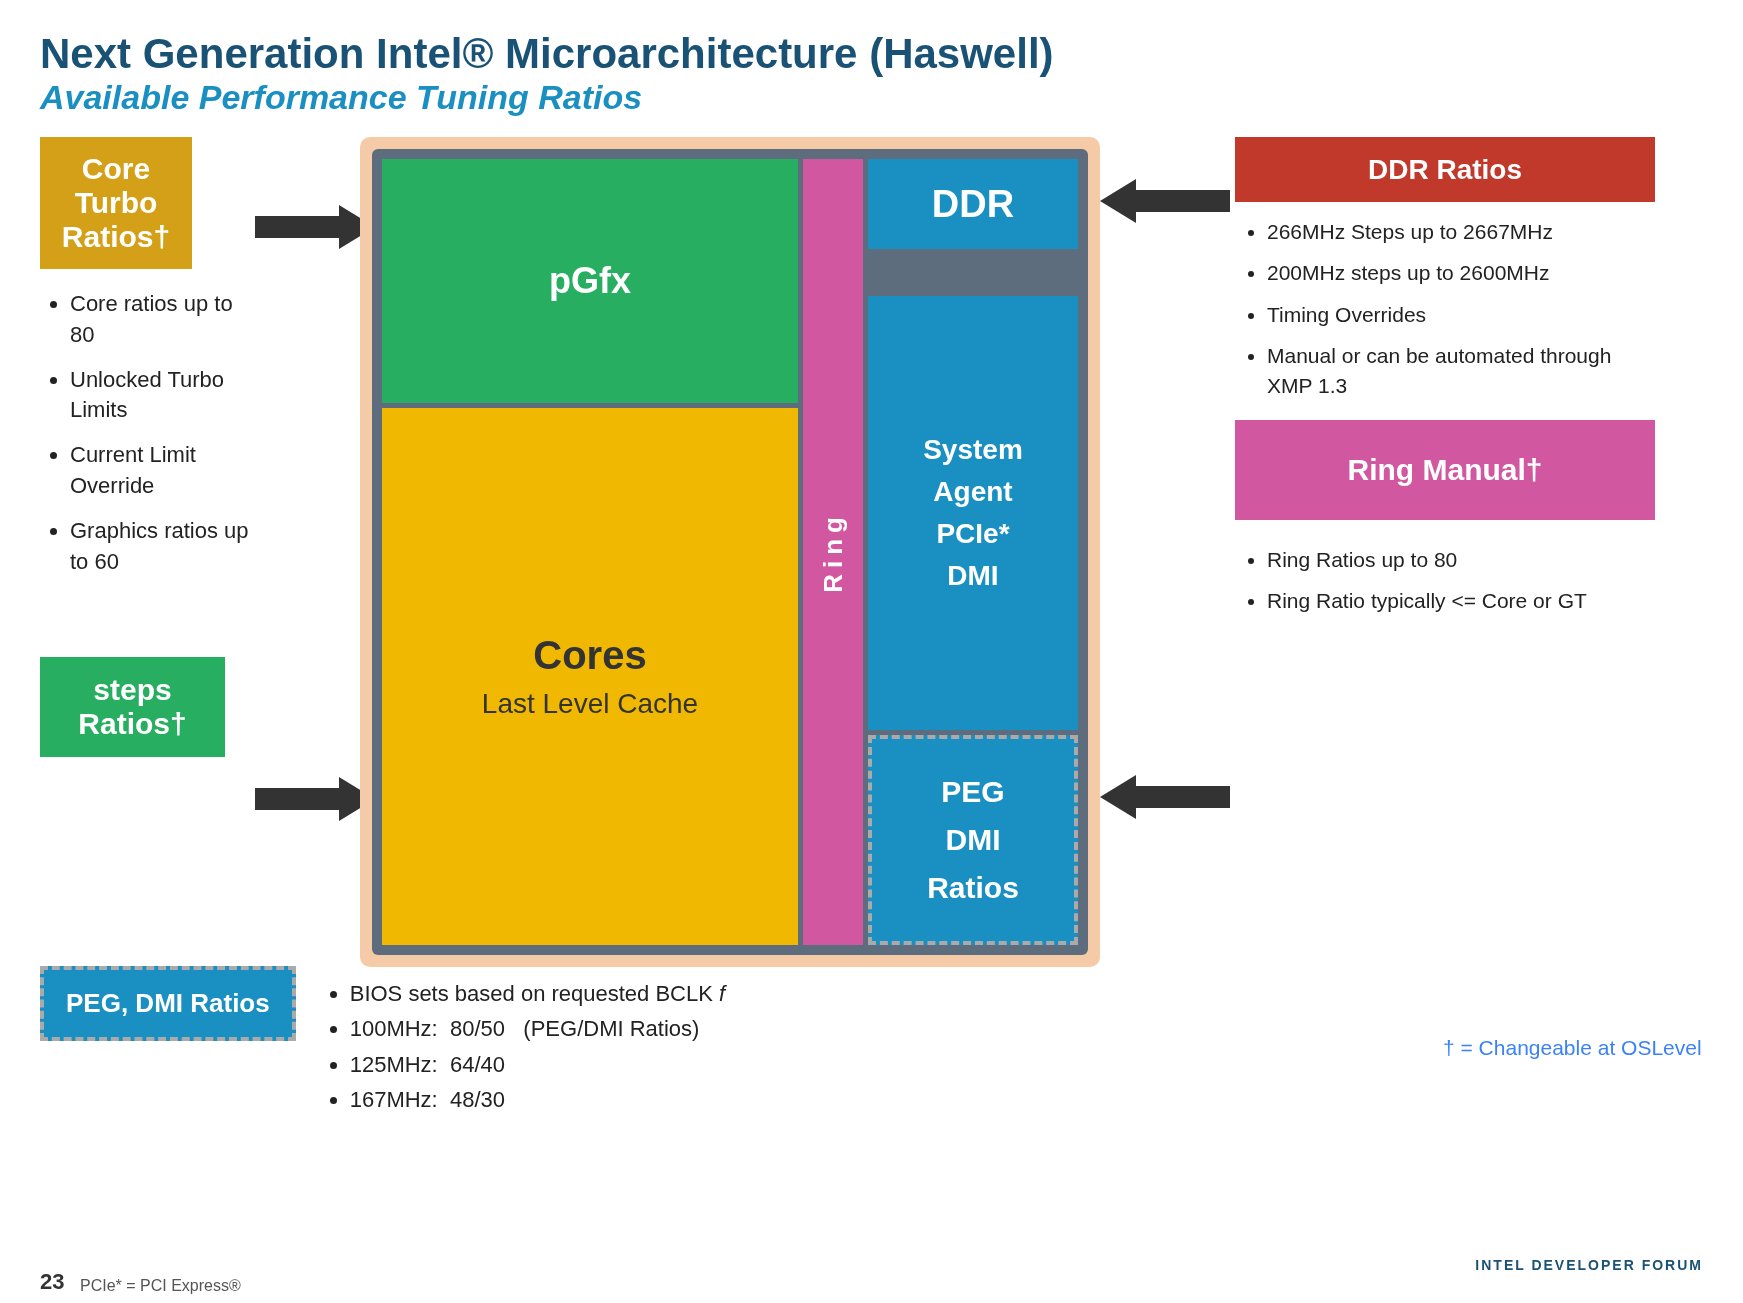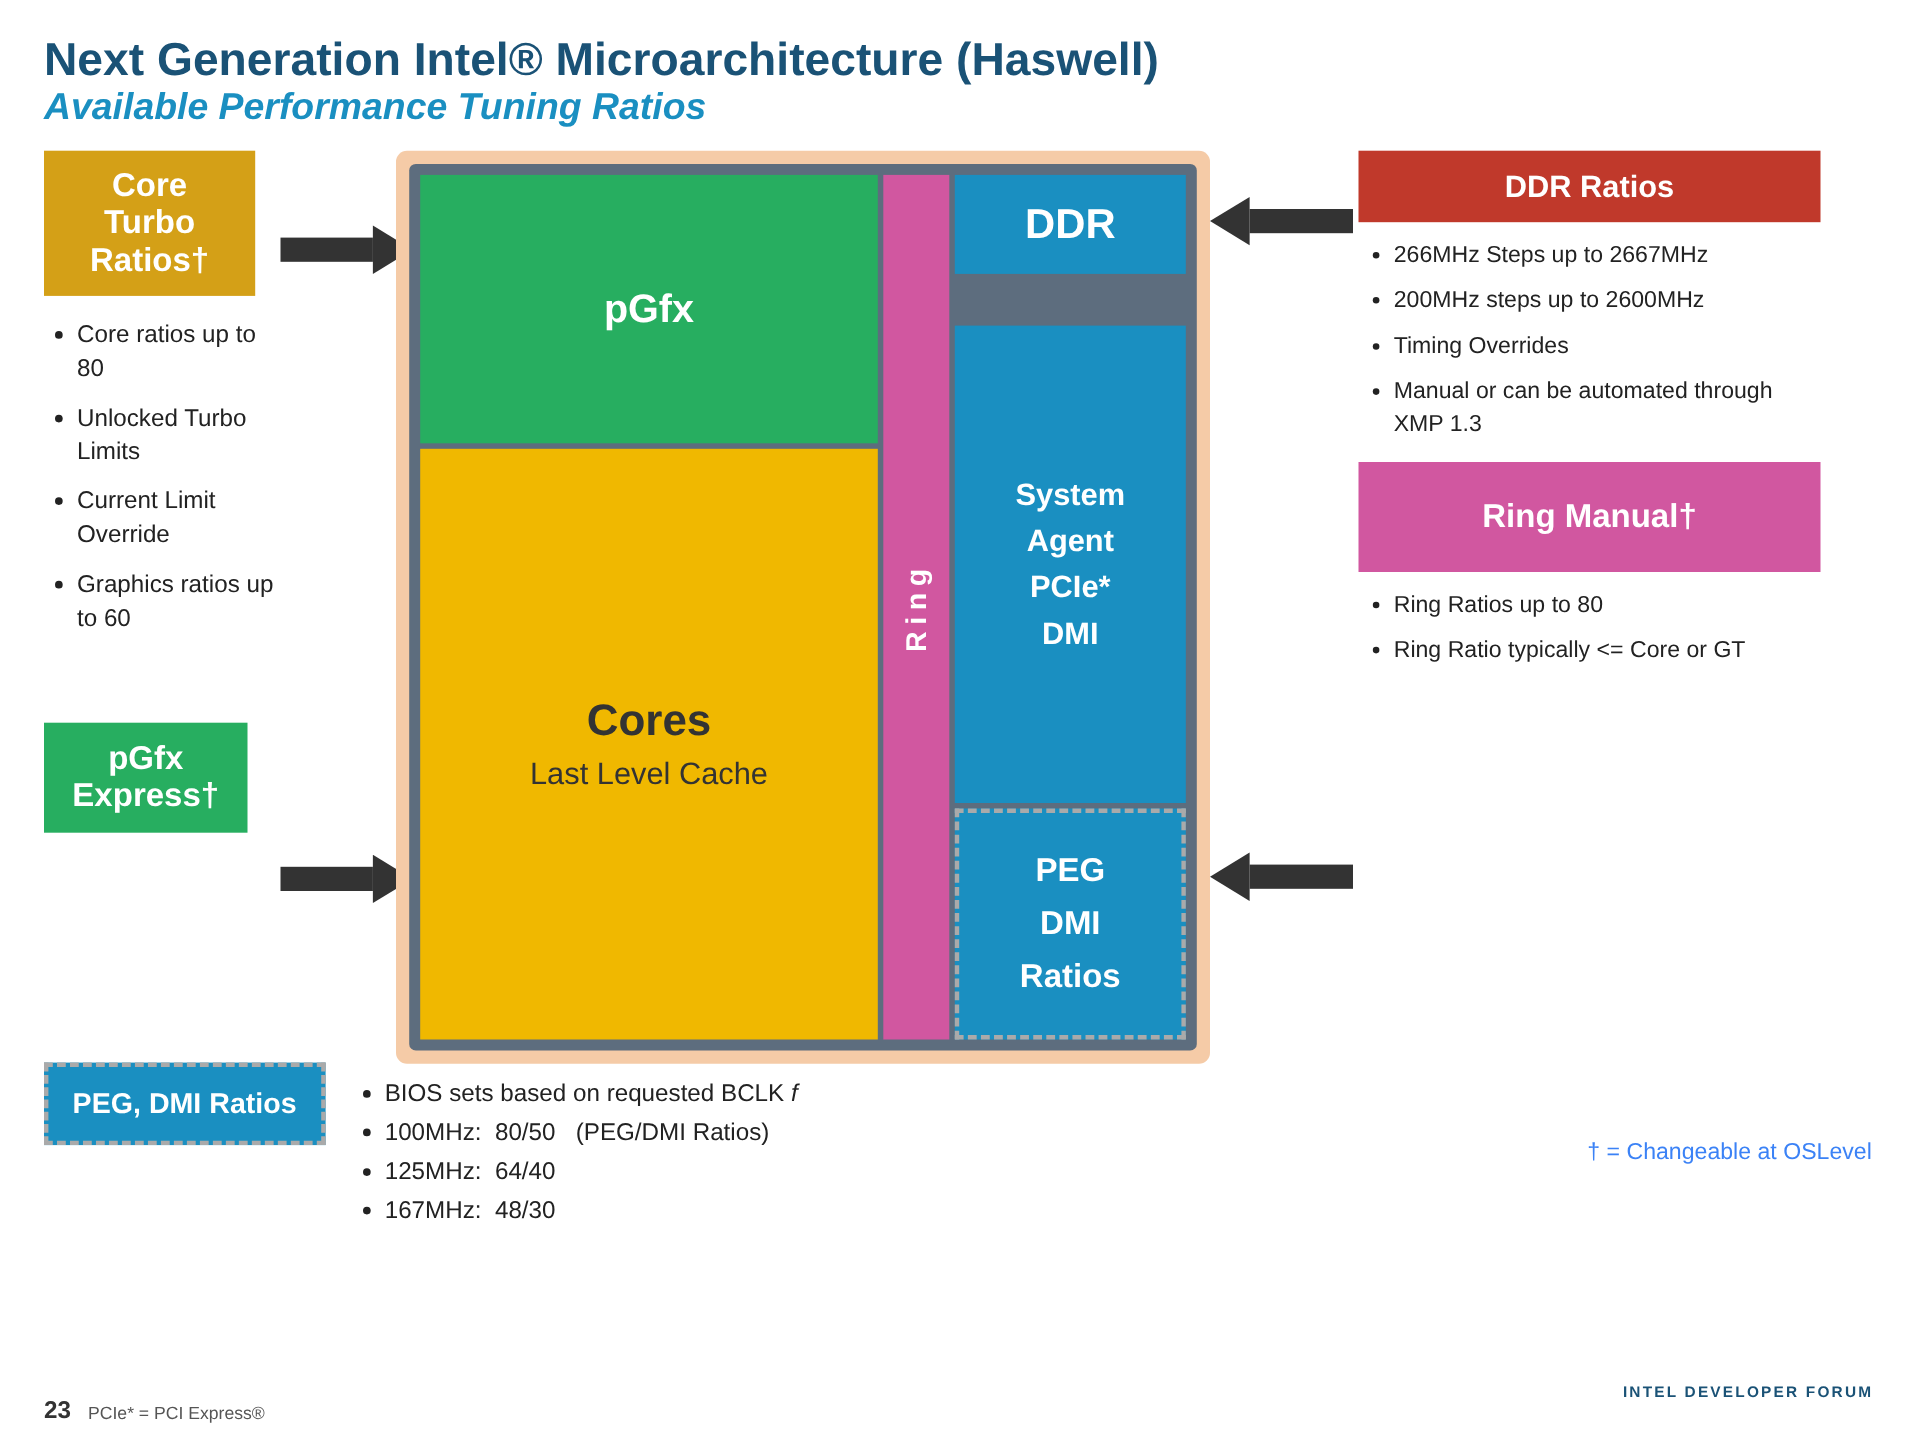"Core Turbo Ratios†" .core-turbo-box { width: 192px -> 152px }
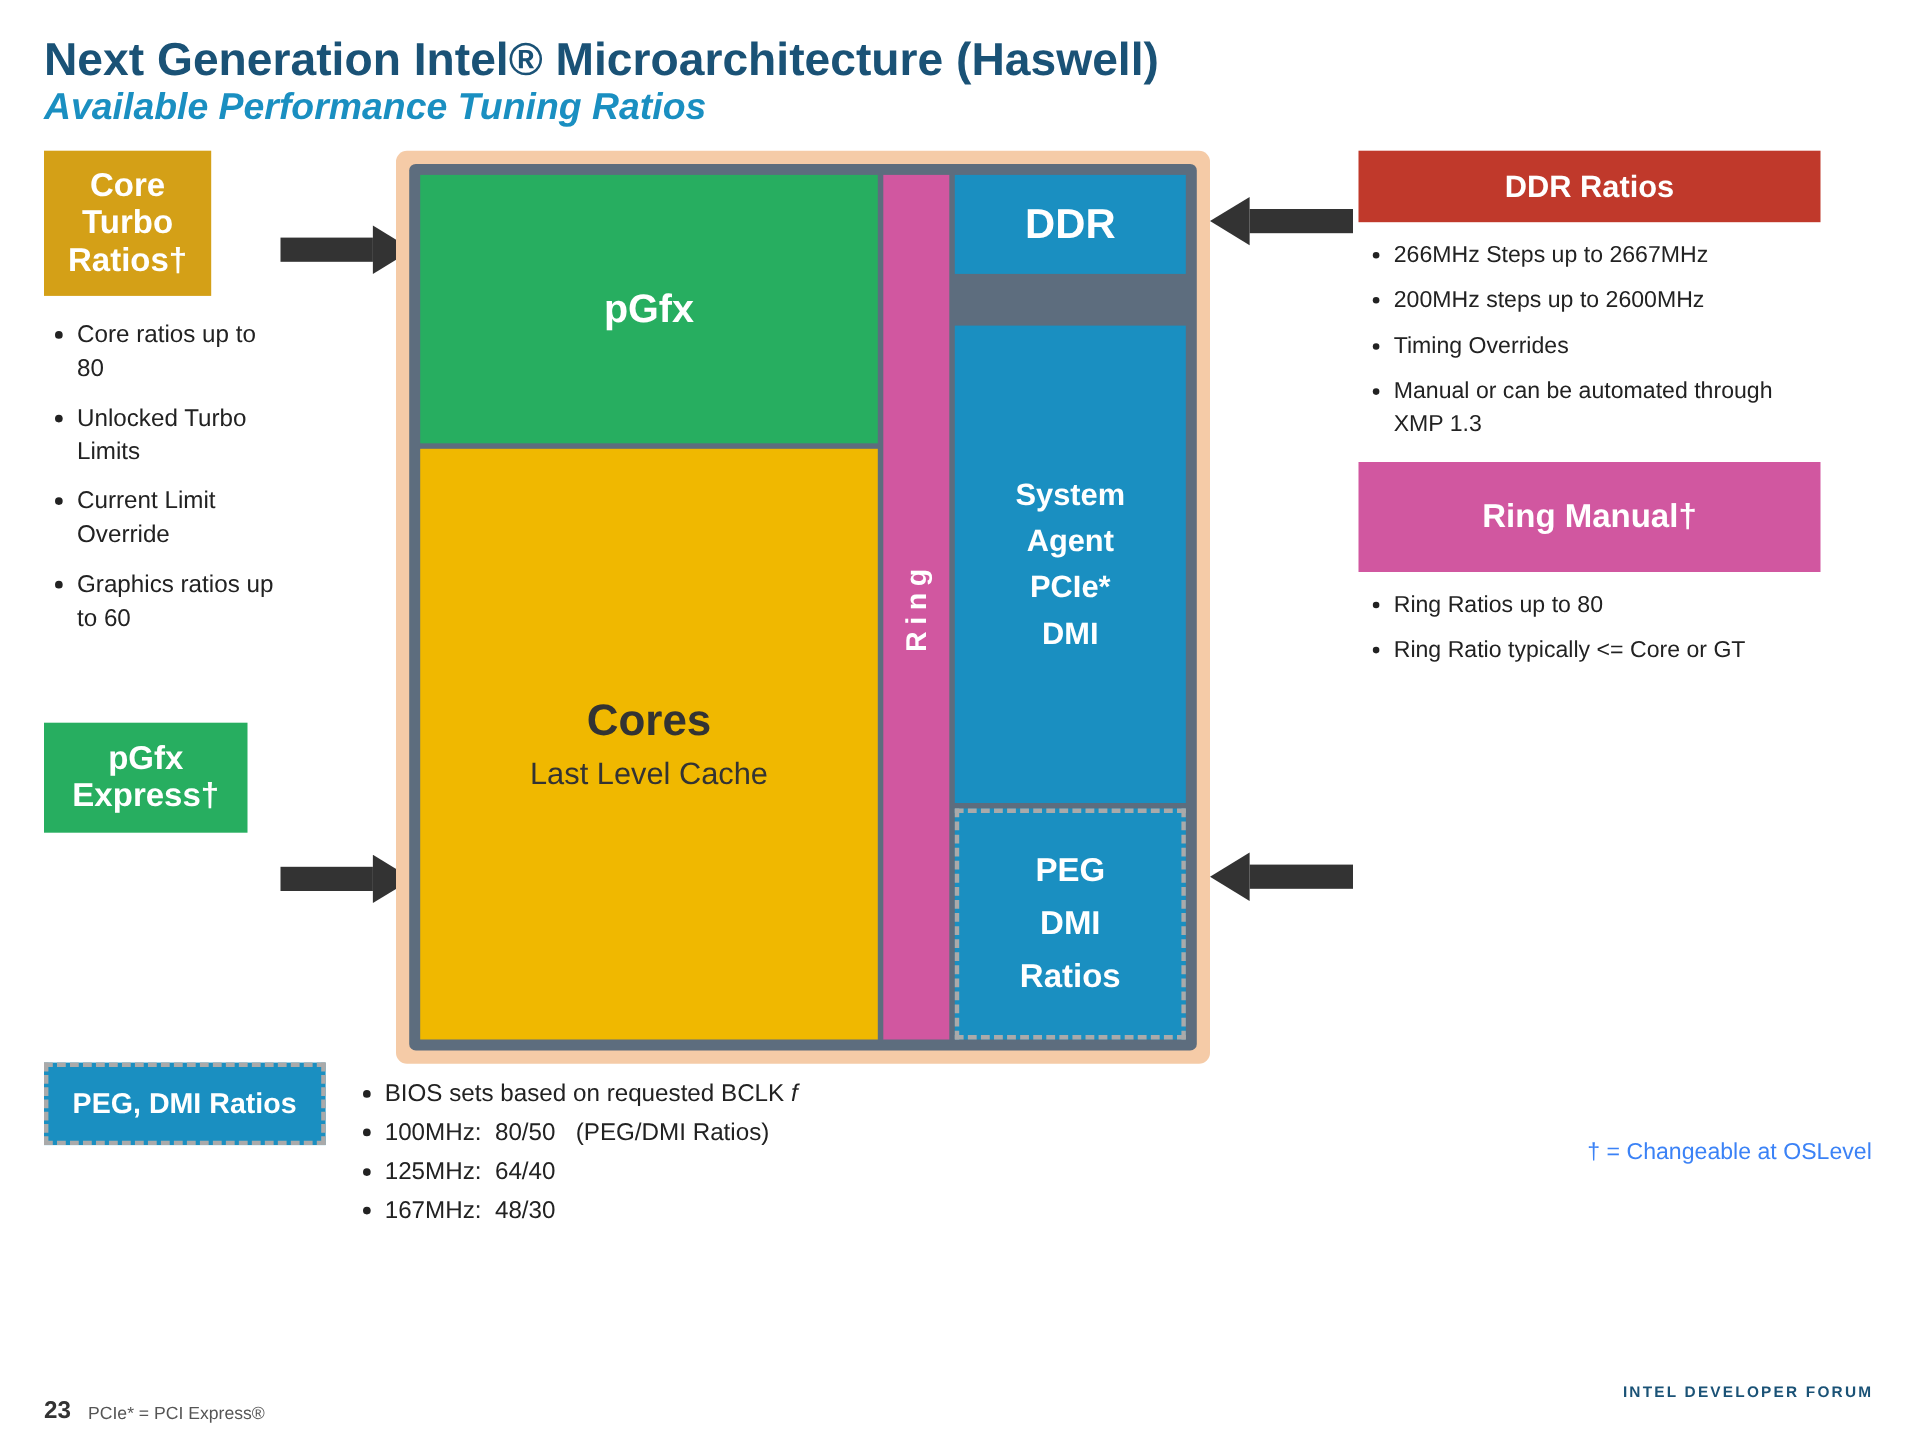"Ring Ratios up to 80" .ring-bullets { margin-top: 15px -> 25px }
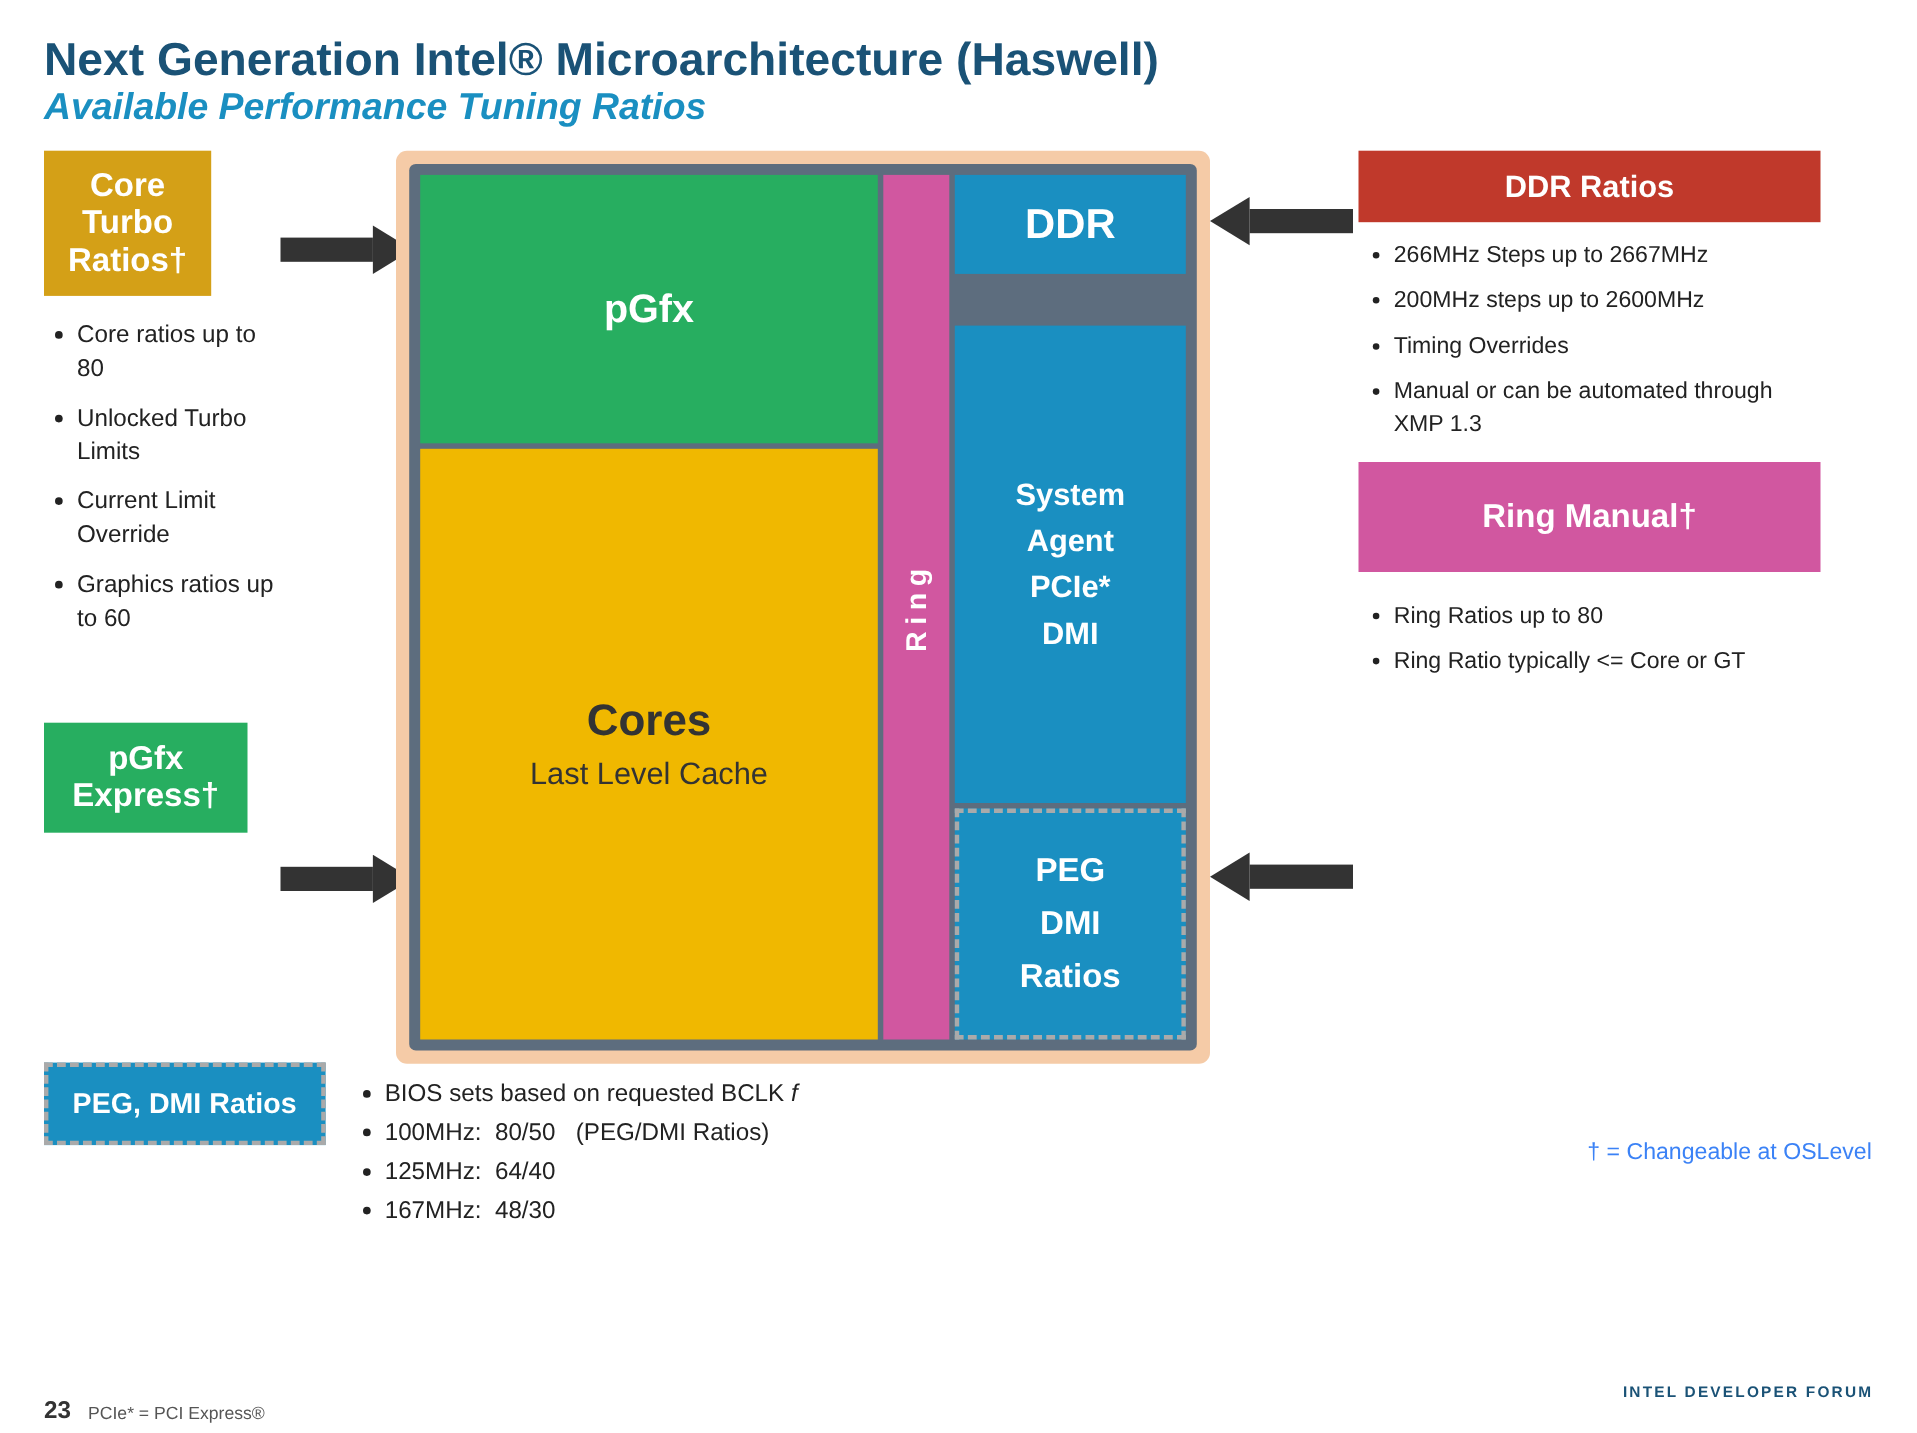"pGfx Express†" span { text: pGfx Express -> steps Ratios }
